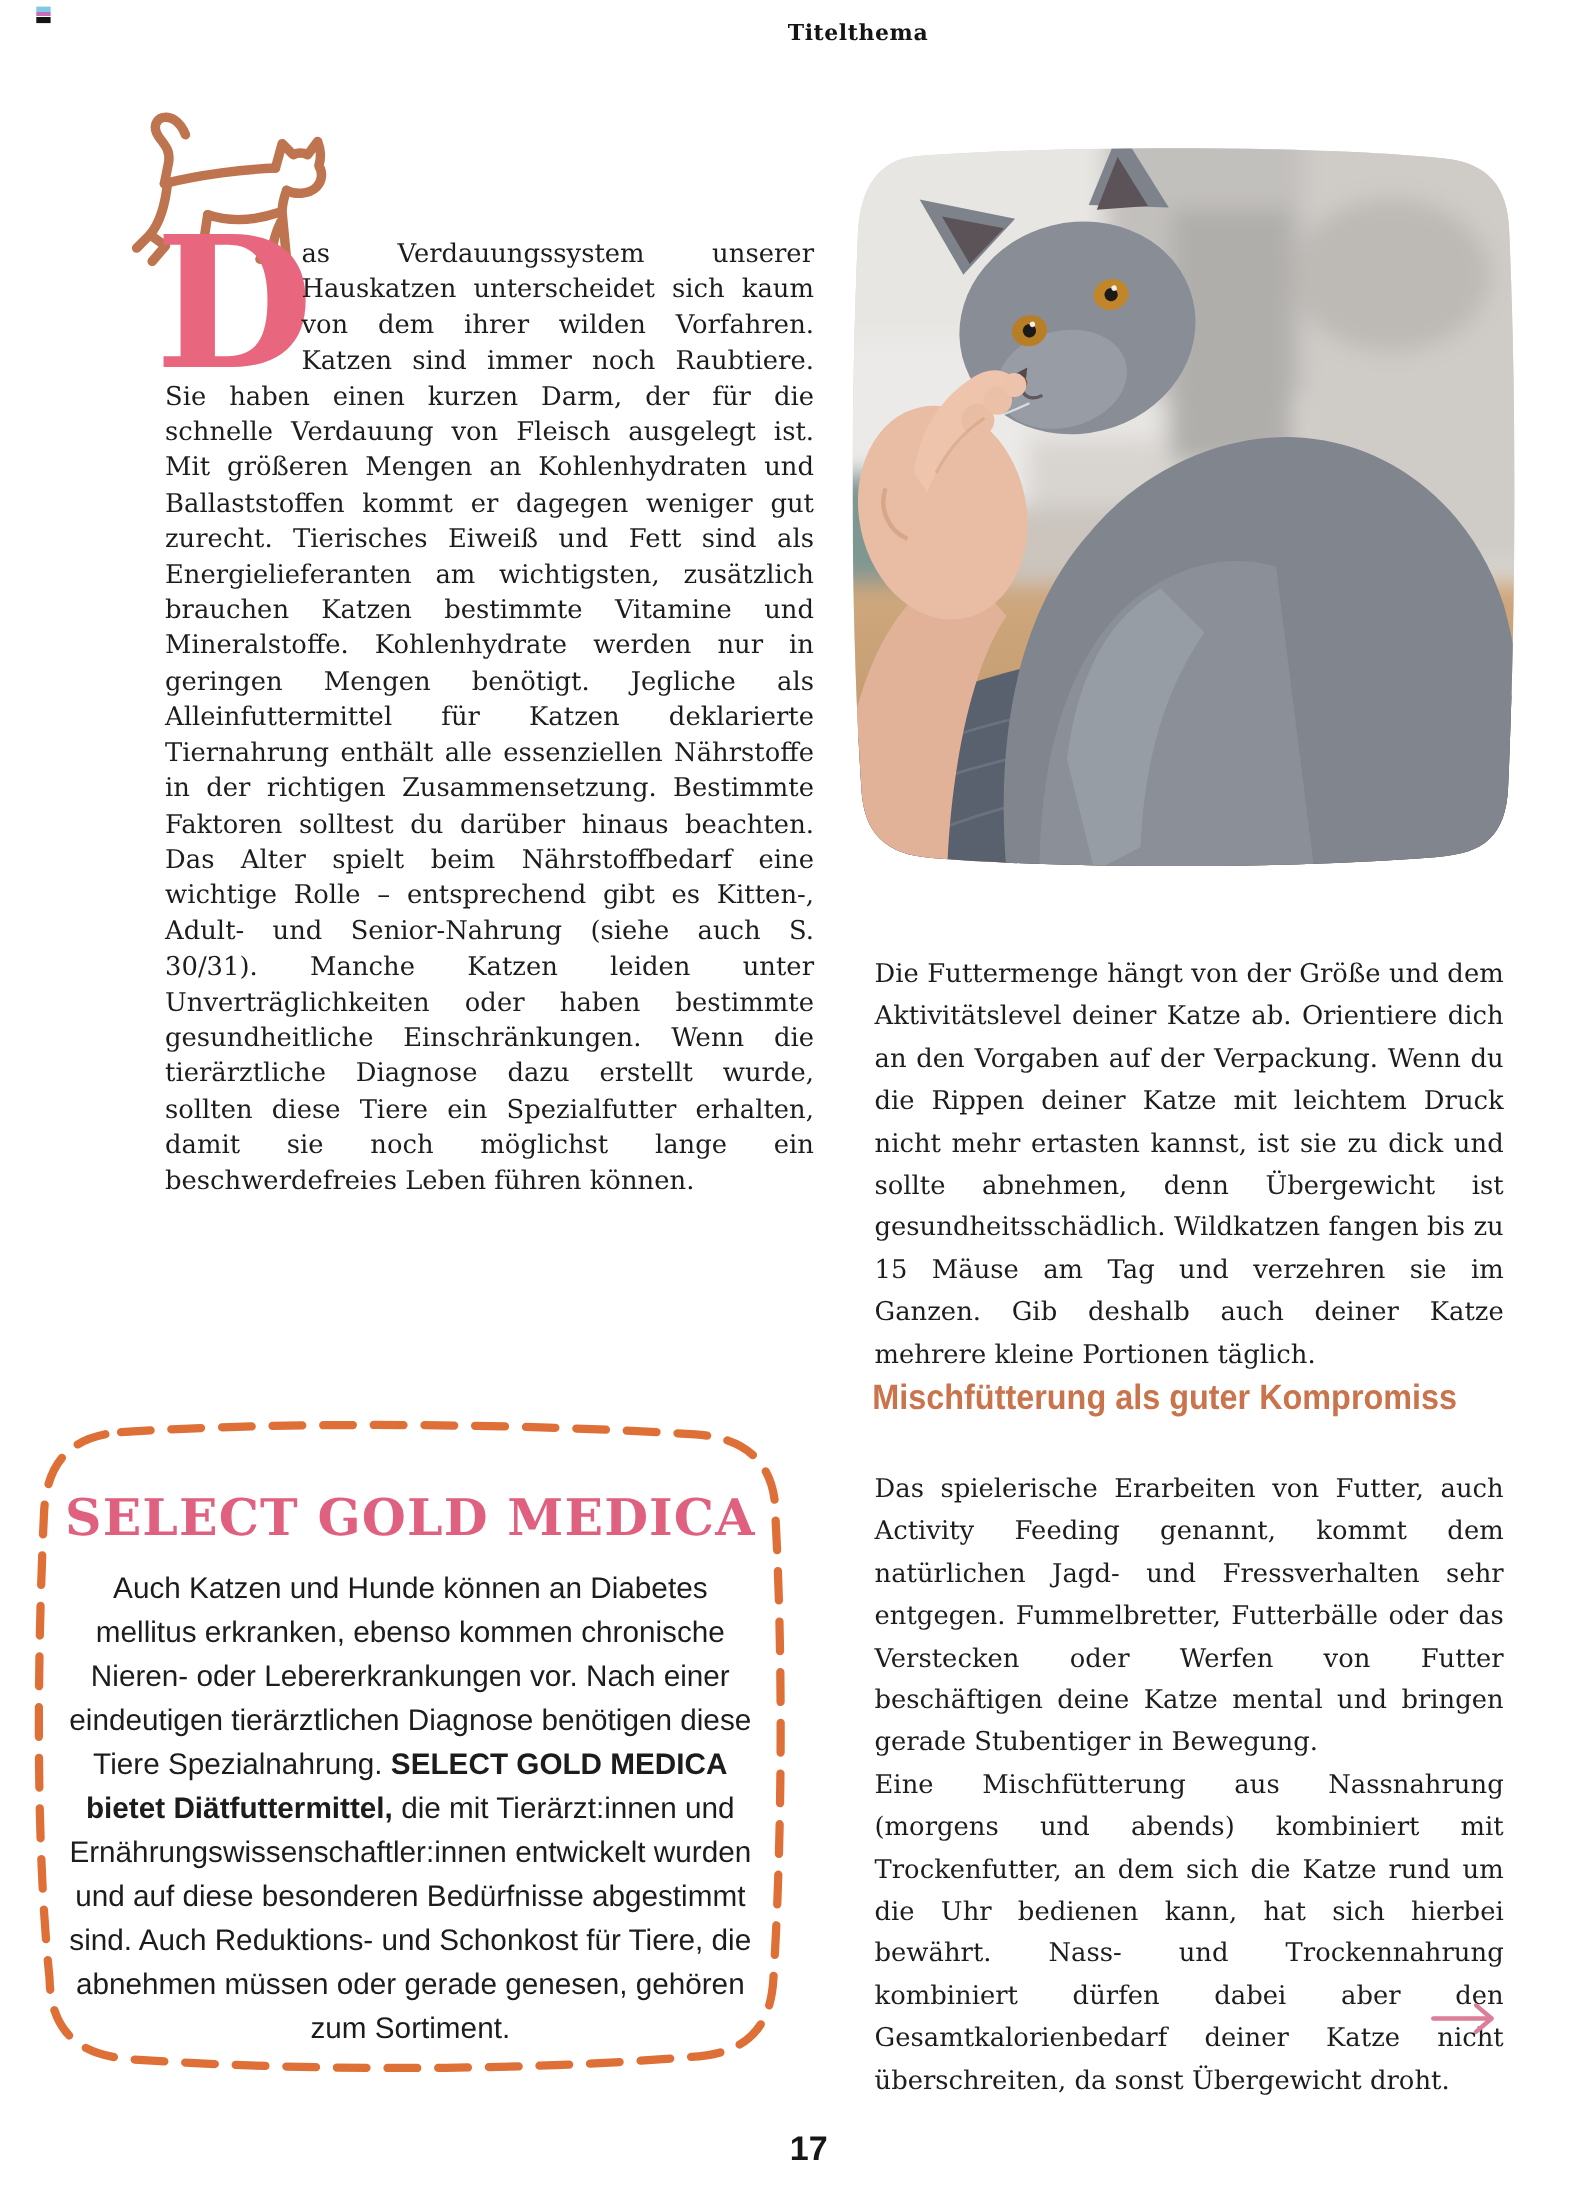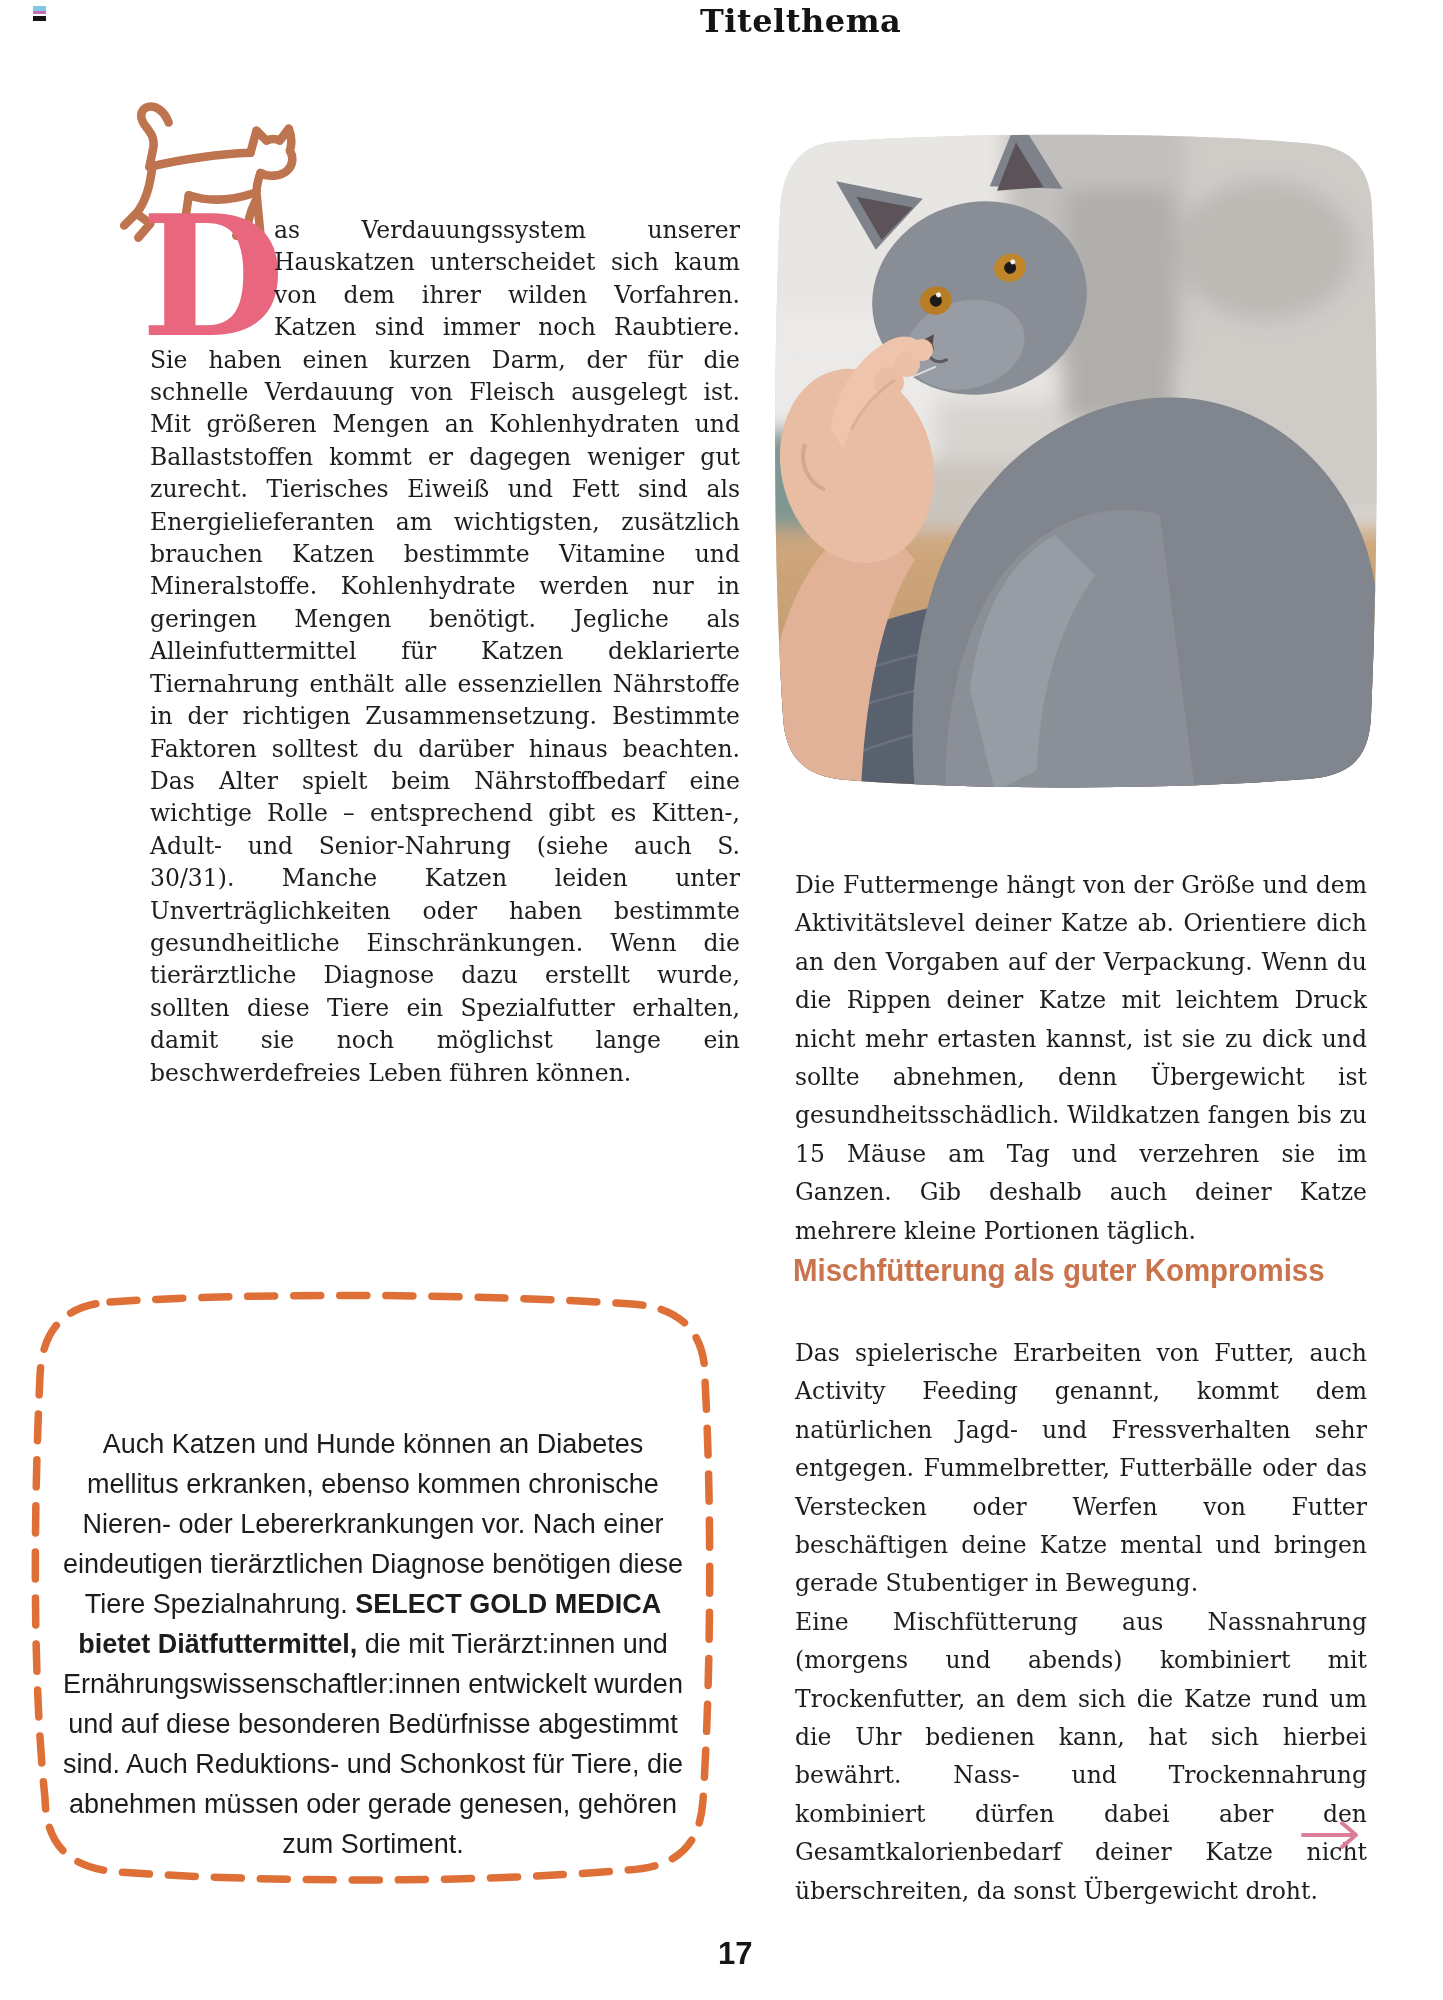"Titelthema" .kicker { font-size: 32px -> 20px; top: 2px -> 17px }
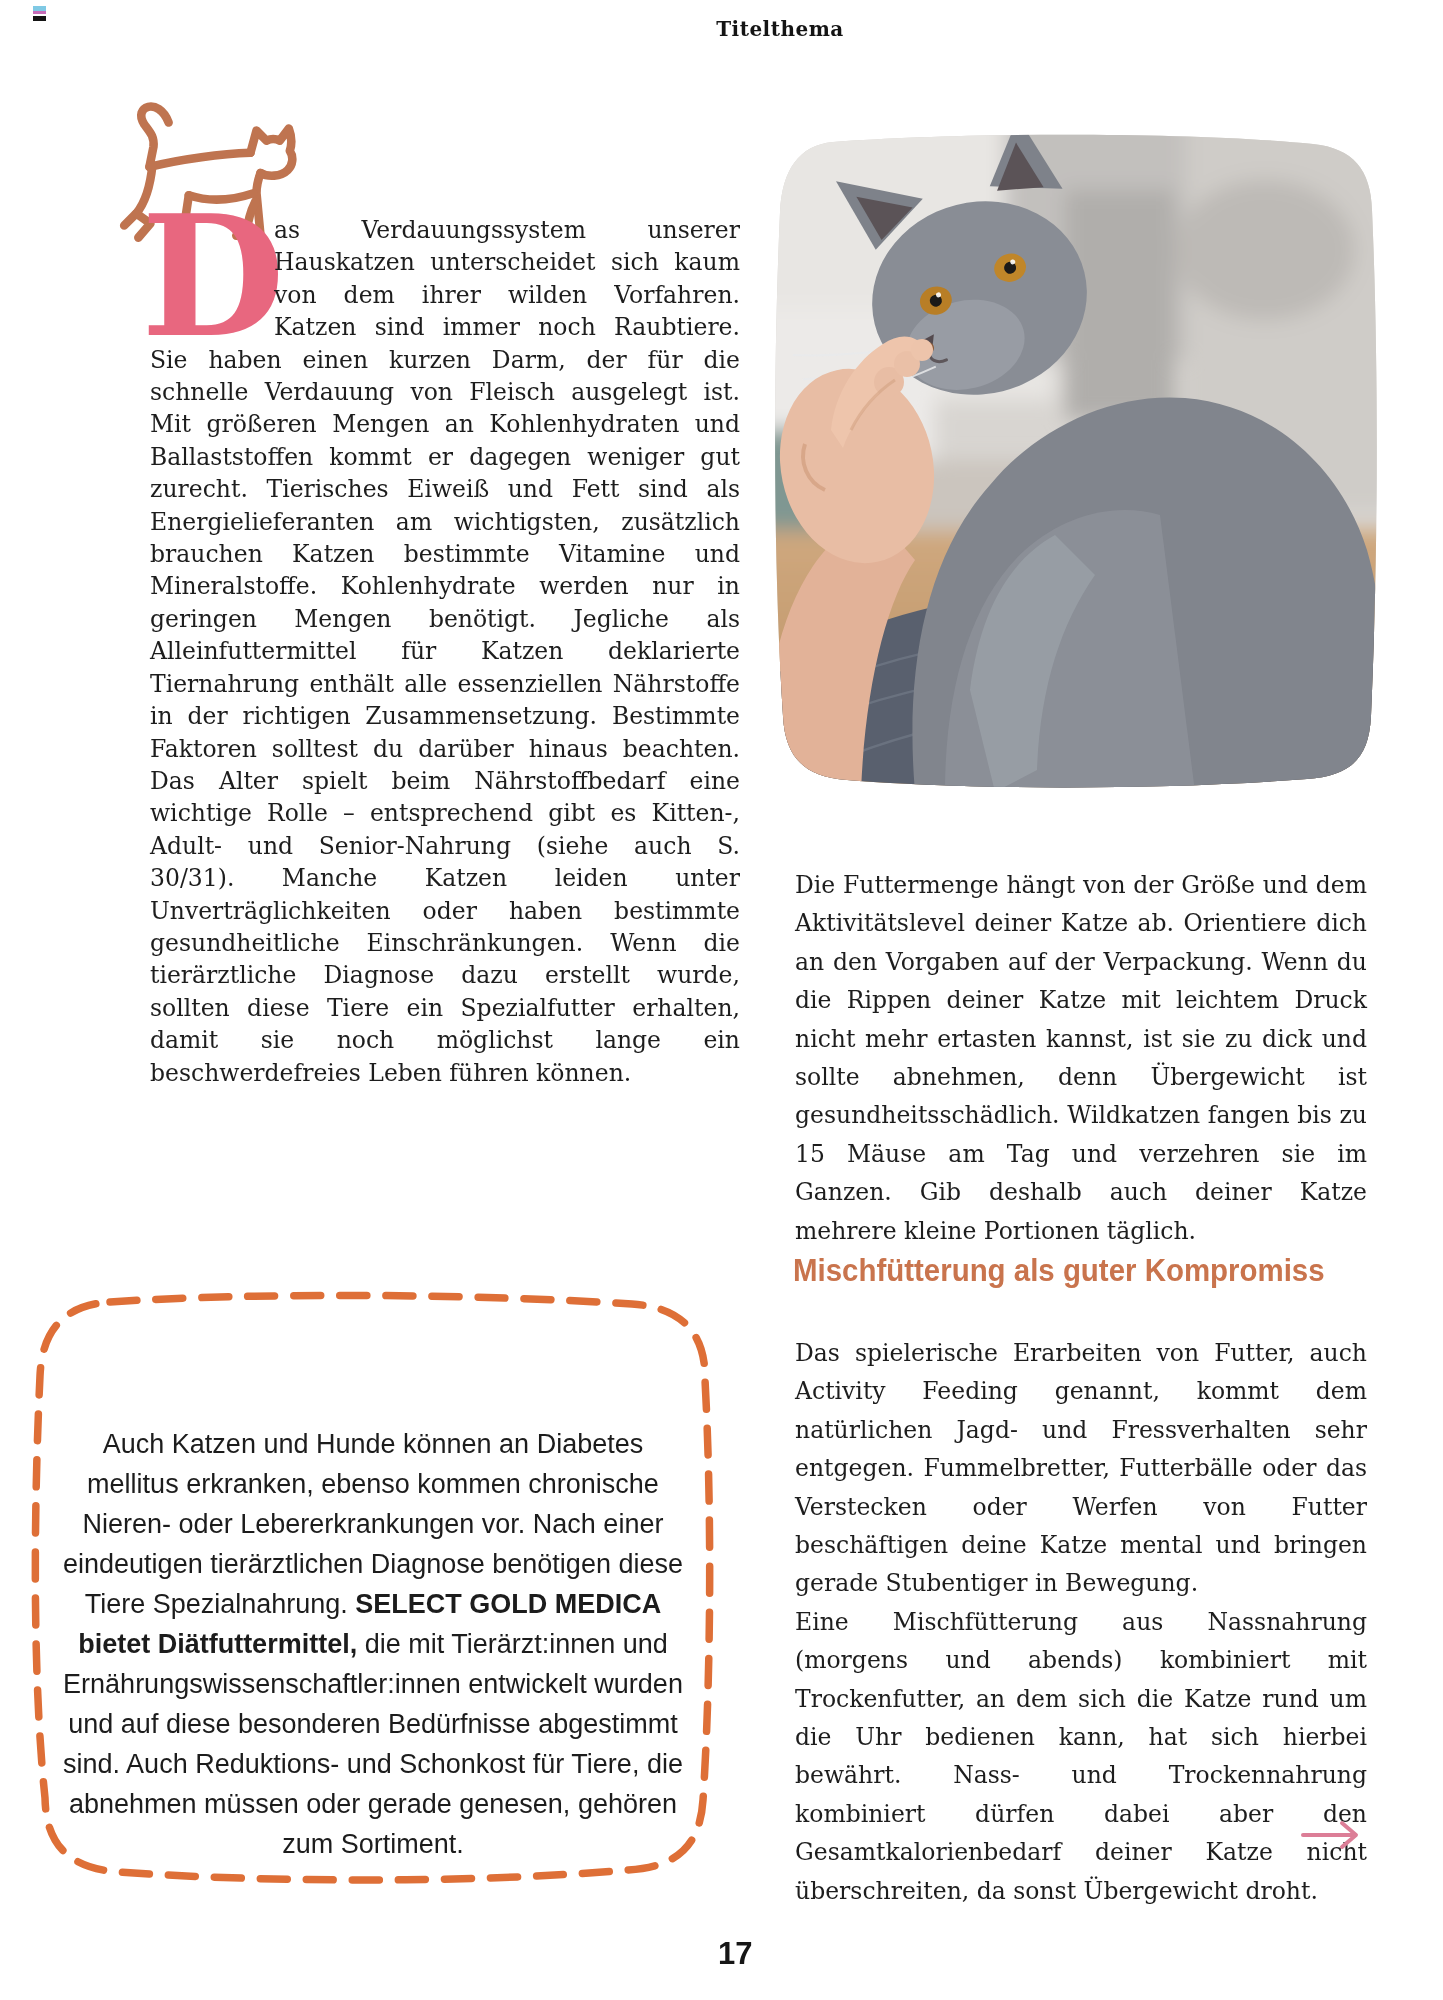"SELECT GOLD MEDICA" div.infobox-title { html: none -> <div>SELECT GOLD MEDICA</div> }
